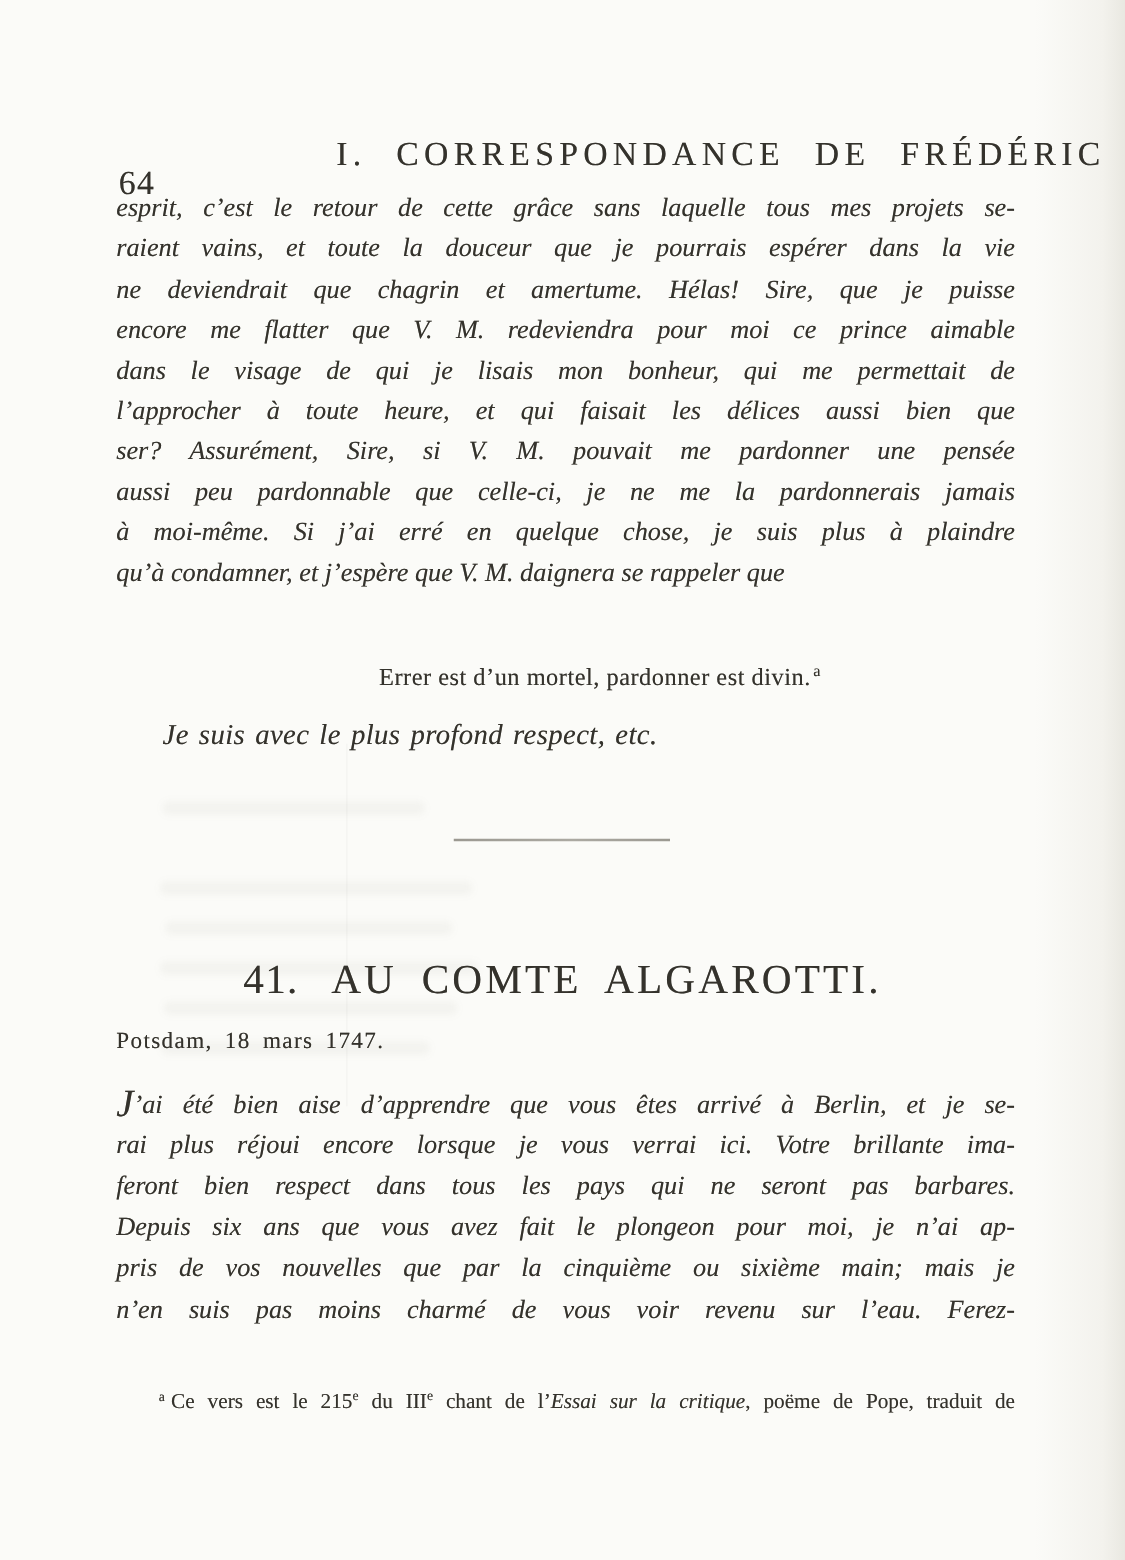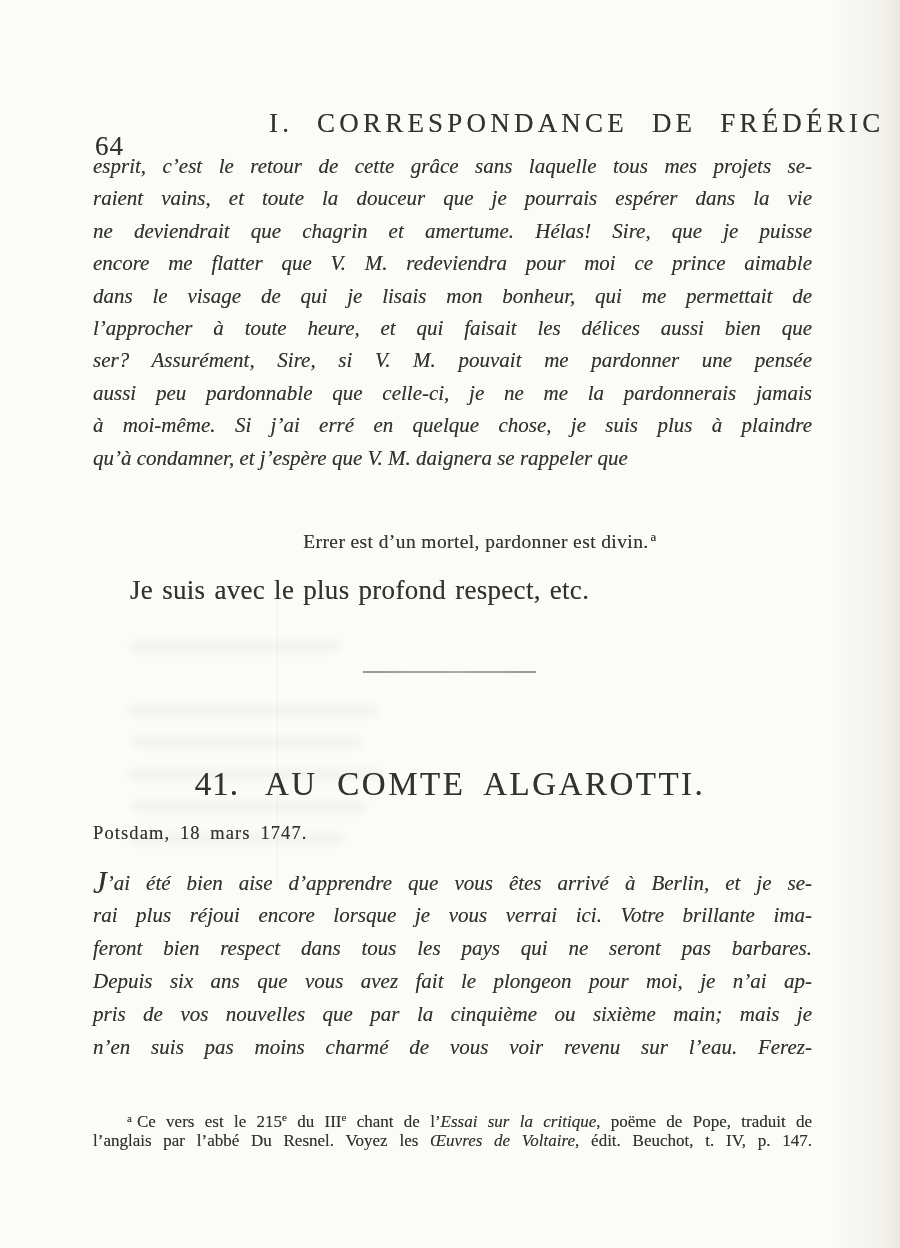"Je suis avec le plus" .closing-line { font-size: 27px -> 23px; font-style: none -> italic }
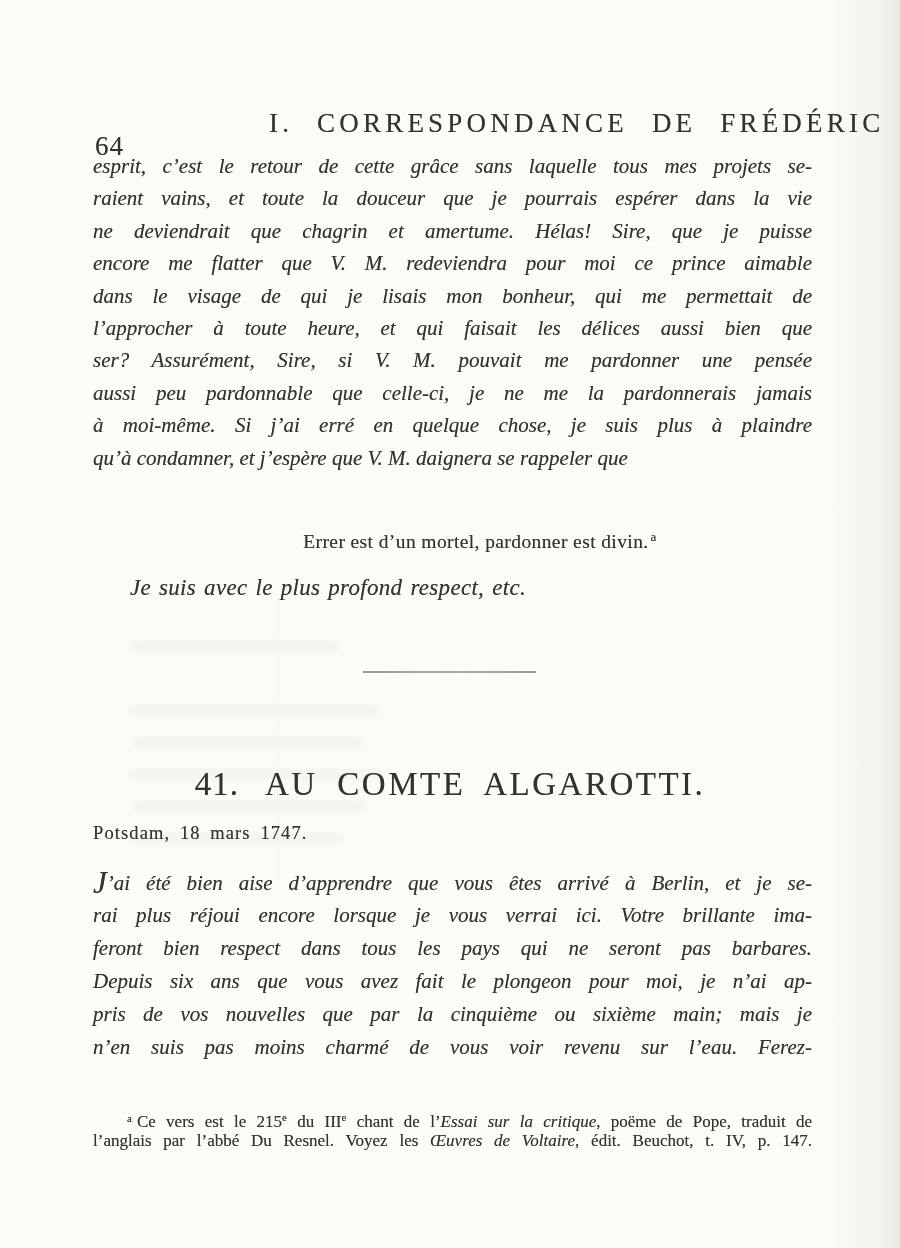"l’anglais par l’abbé Du Resnel." div.fline { html: <div><span>l’anglais par l’abbé Du Resnel. Voyez les </span><span>Œuvres de Voltaire</span><span>, édit. Beuchot, t. IV, p. 147.</span></div> -> none }
